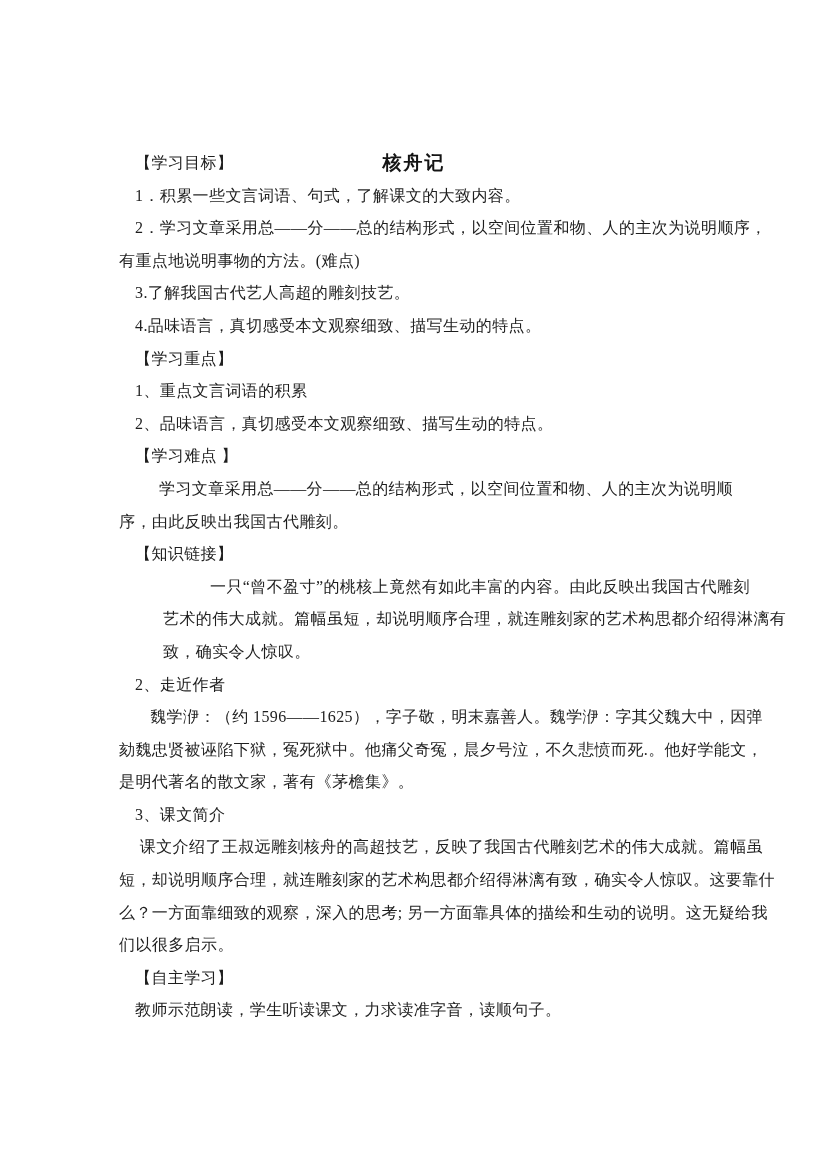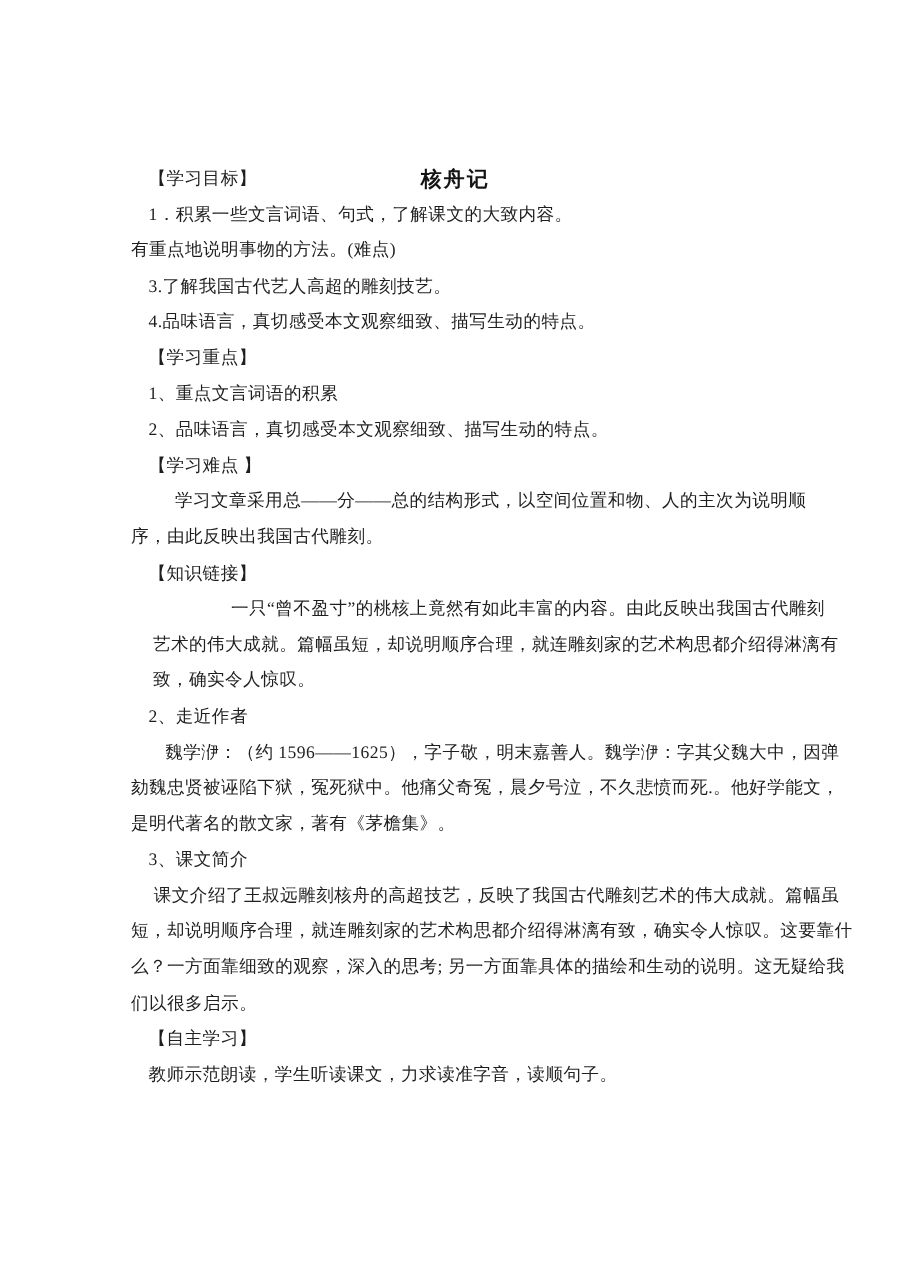"2．学习文章采用总——分——总的结构形式，以空间位置和物、人的主次为说明顺序，" div.line { html: none -> <div>2．学习文章采用总——分——总的结构形式，以空间位置和物、人的主次为说明顺序，</div> }
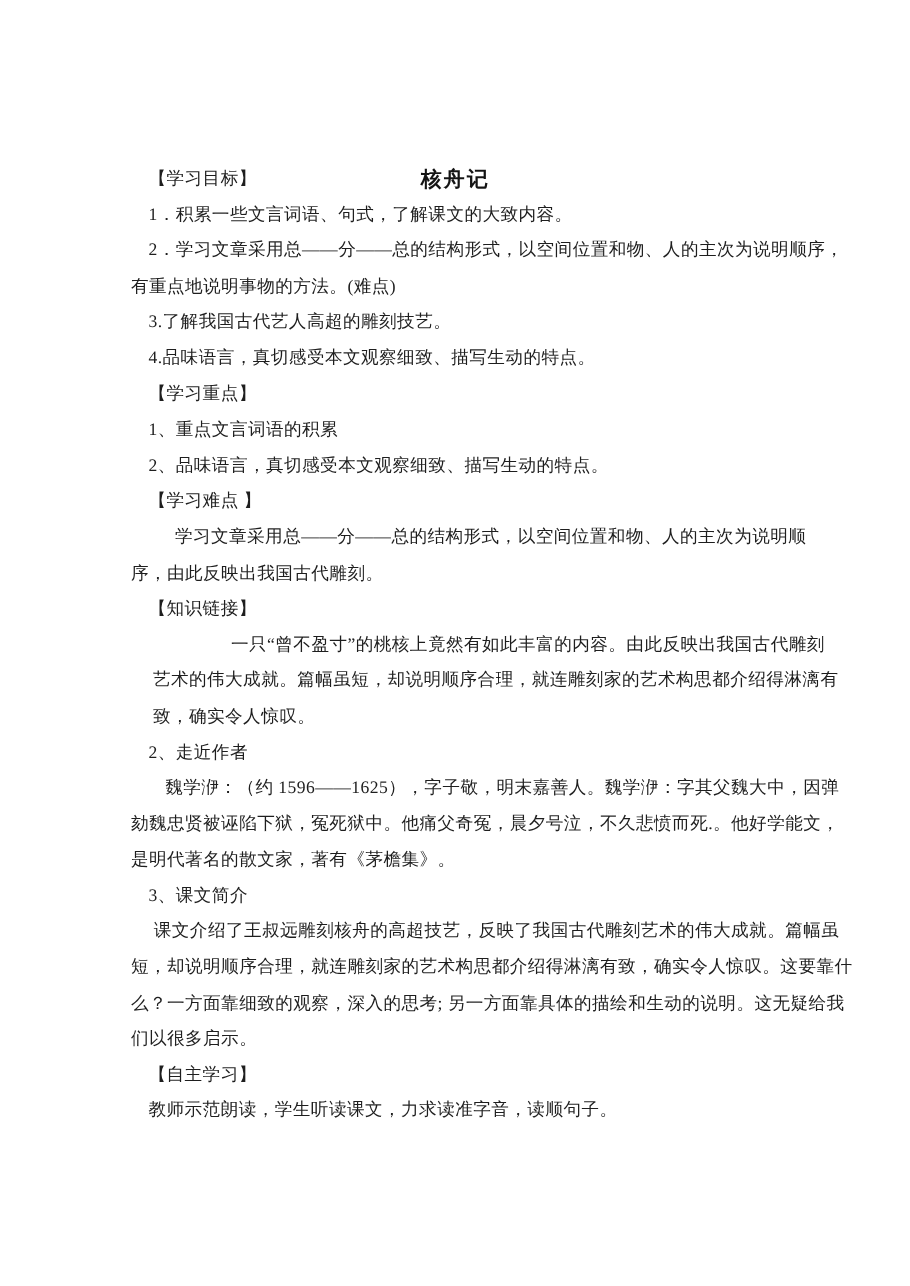"艺术的伟大成就。篇幅虽短，却说明顺序合理，就连雕刻家的艺术构思都介绍得淋漓有" .ind-4 { margin-left: 36px -> 60px }
